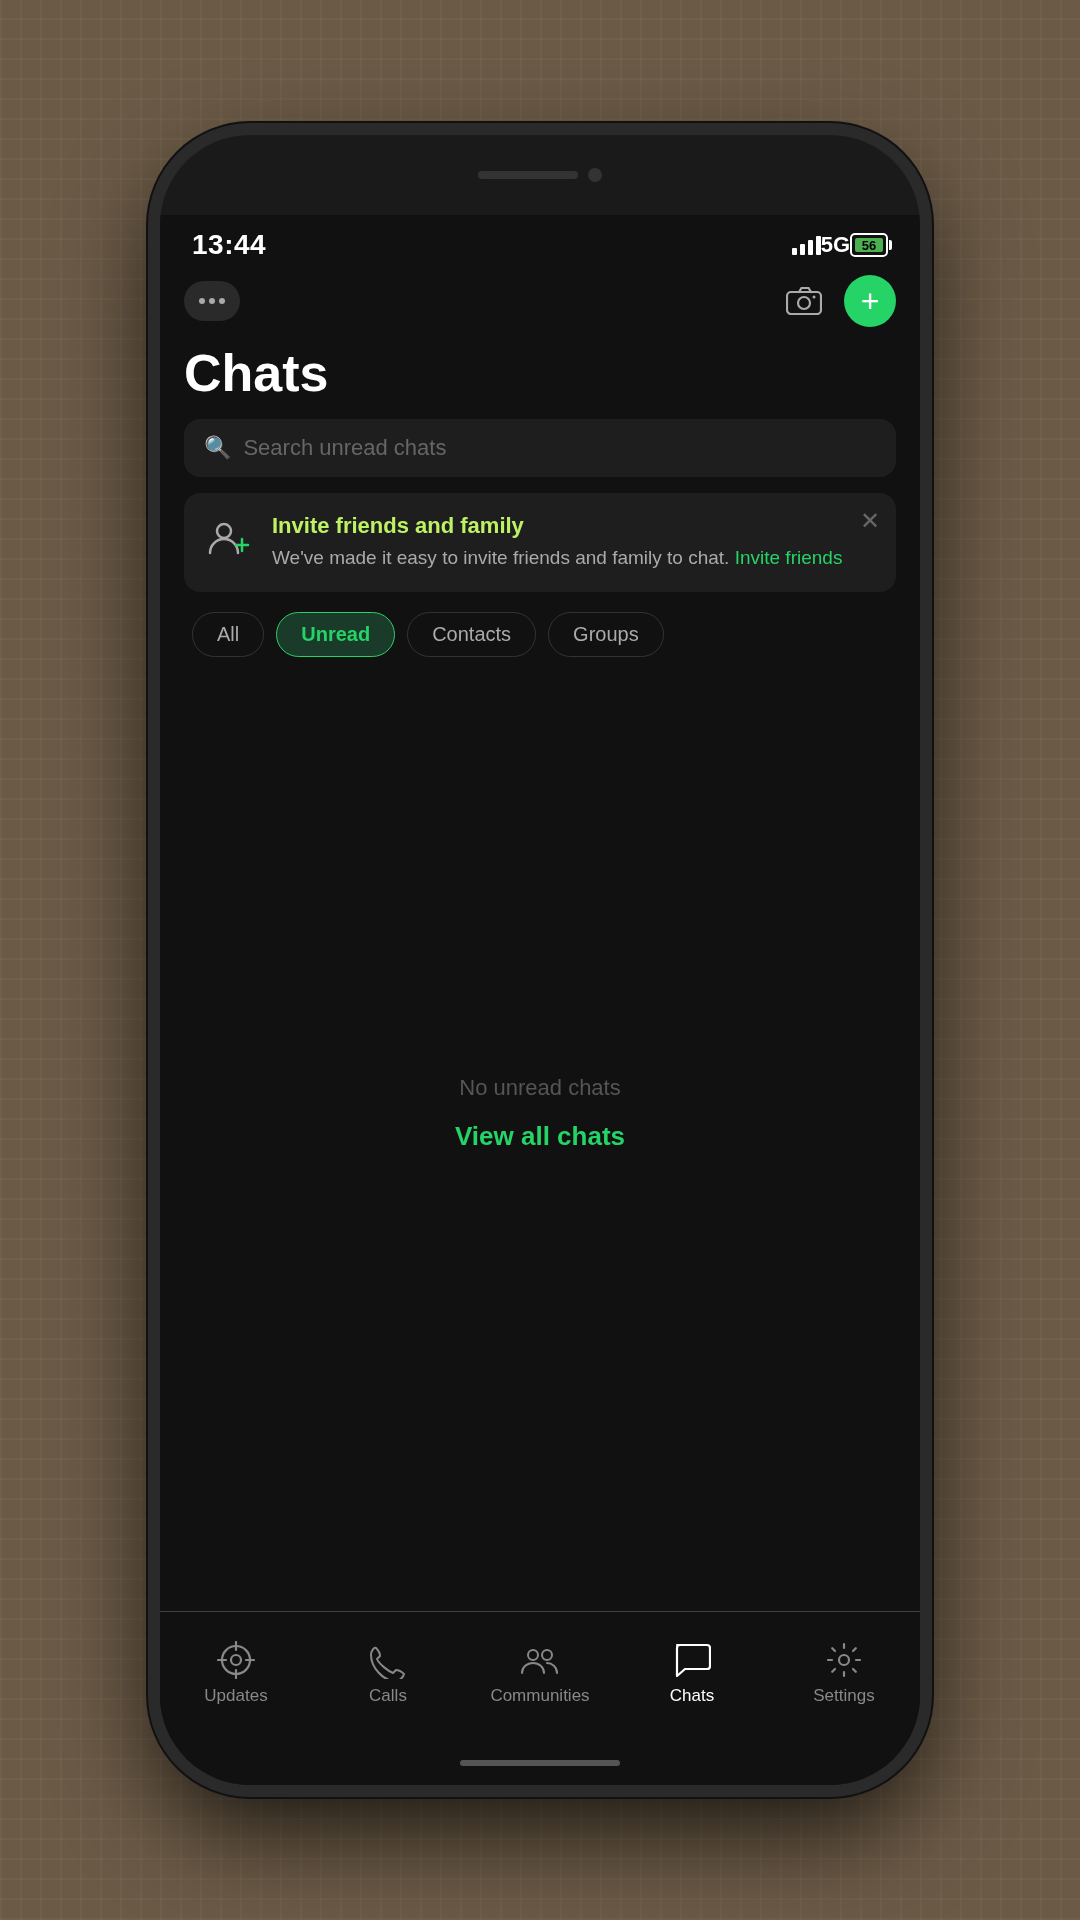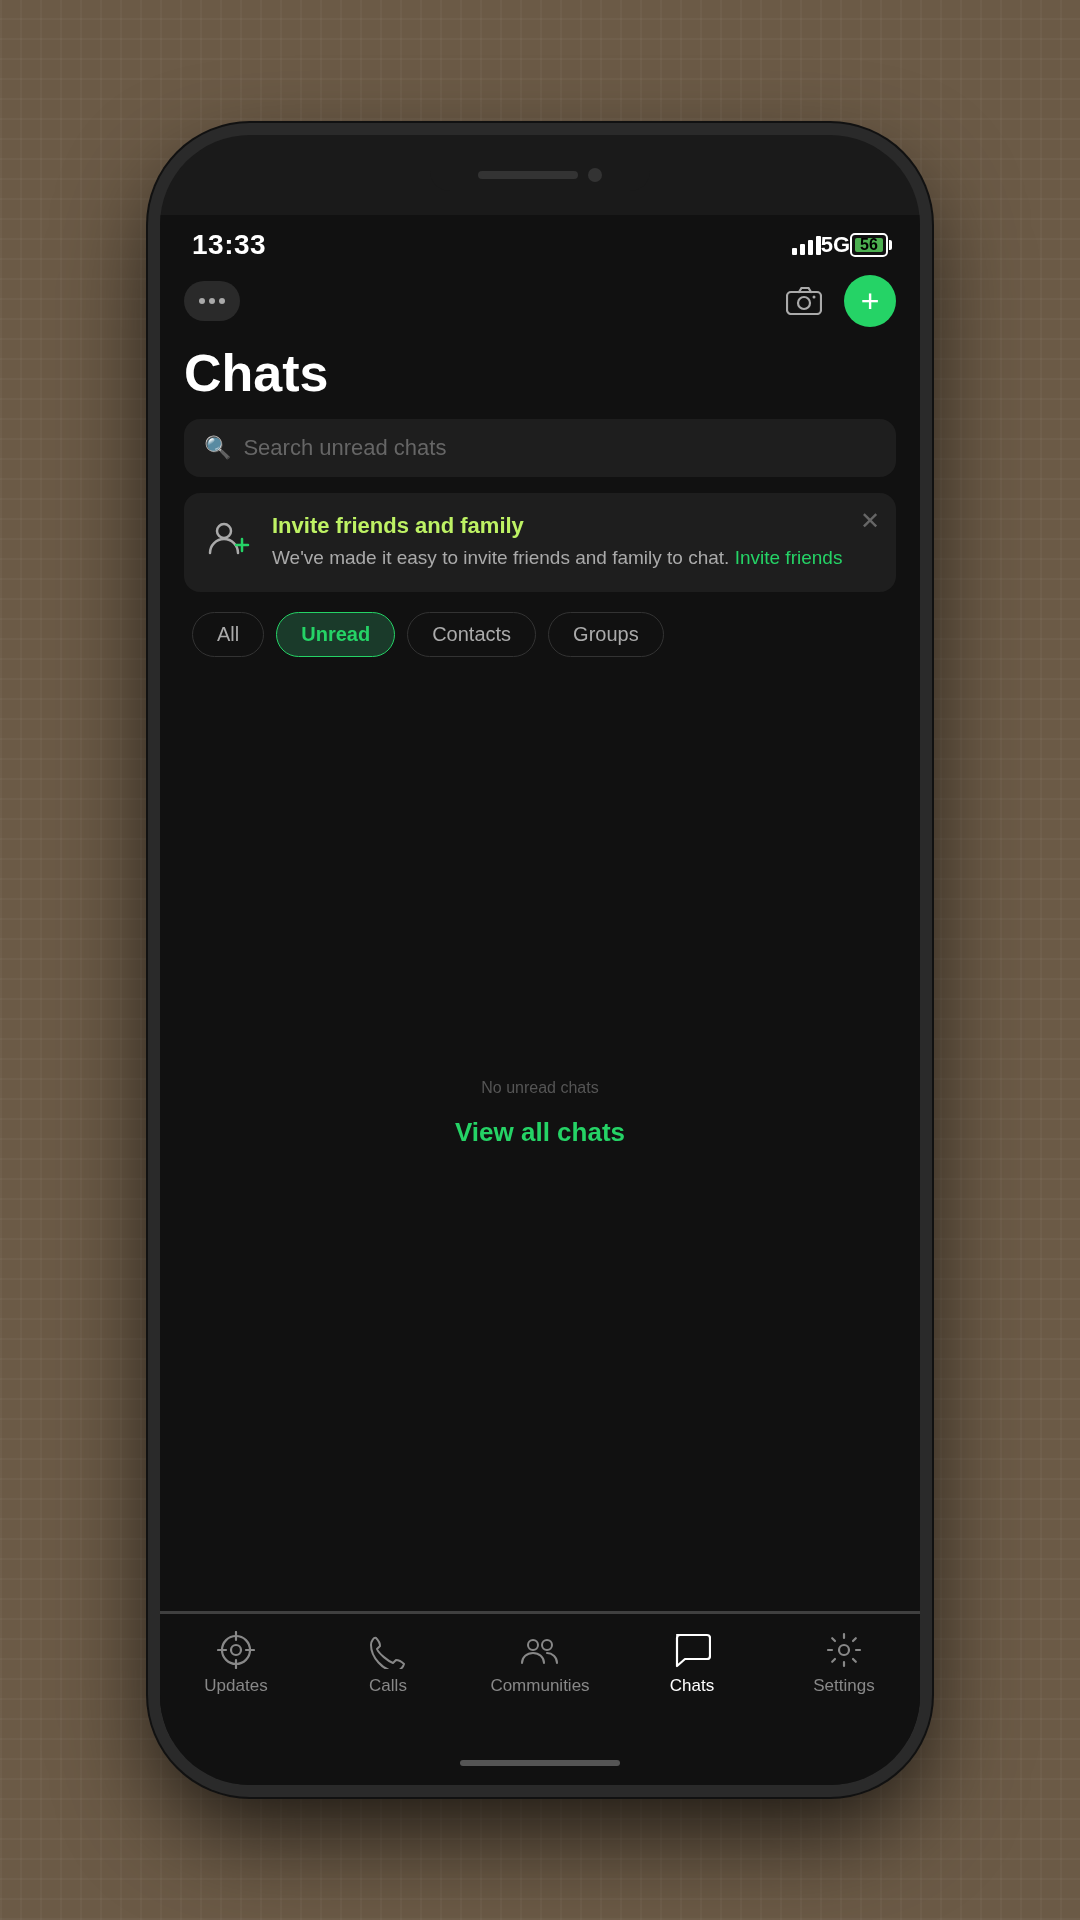"13:33" div.status-time { text: 13:33 -> 13:44 }
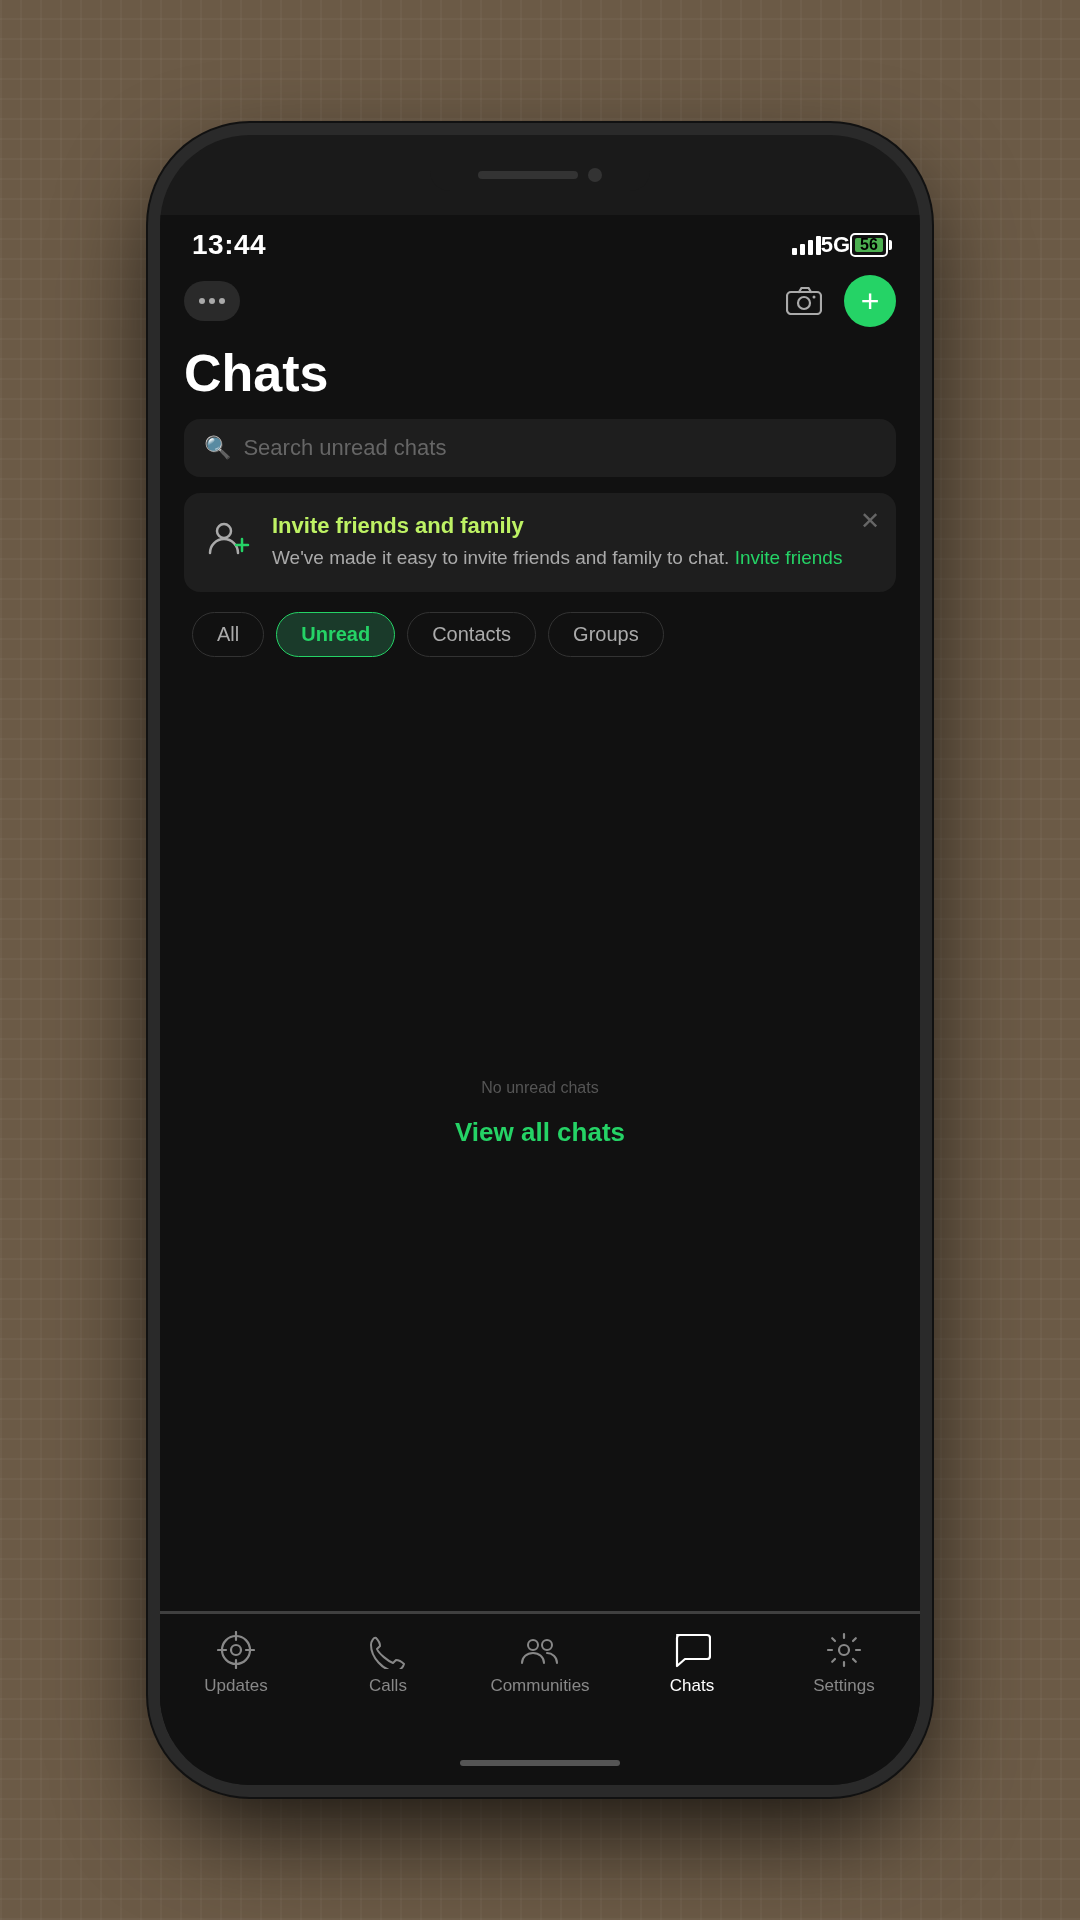"56" .battery-text { font-size: 16px -> 13px }
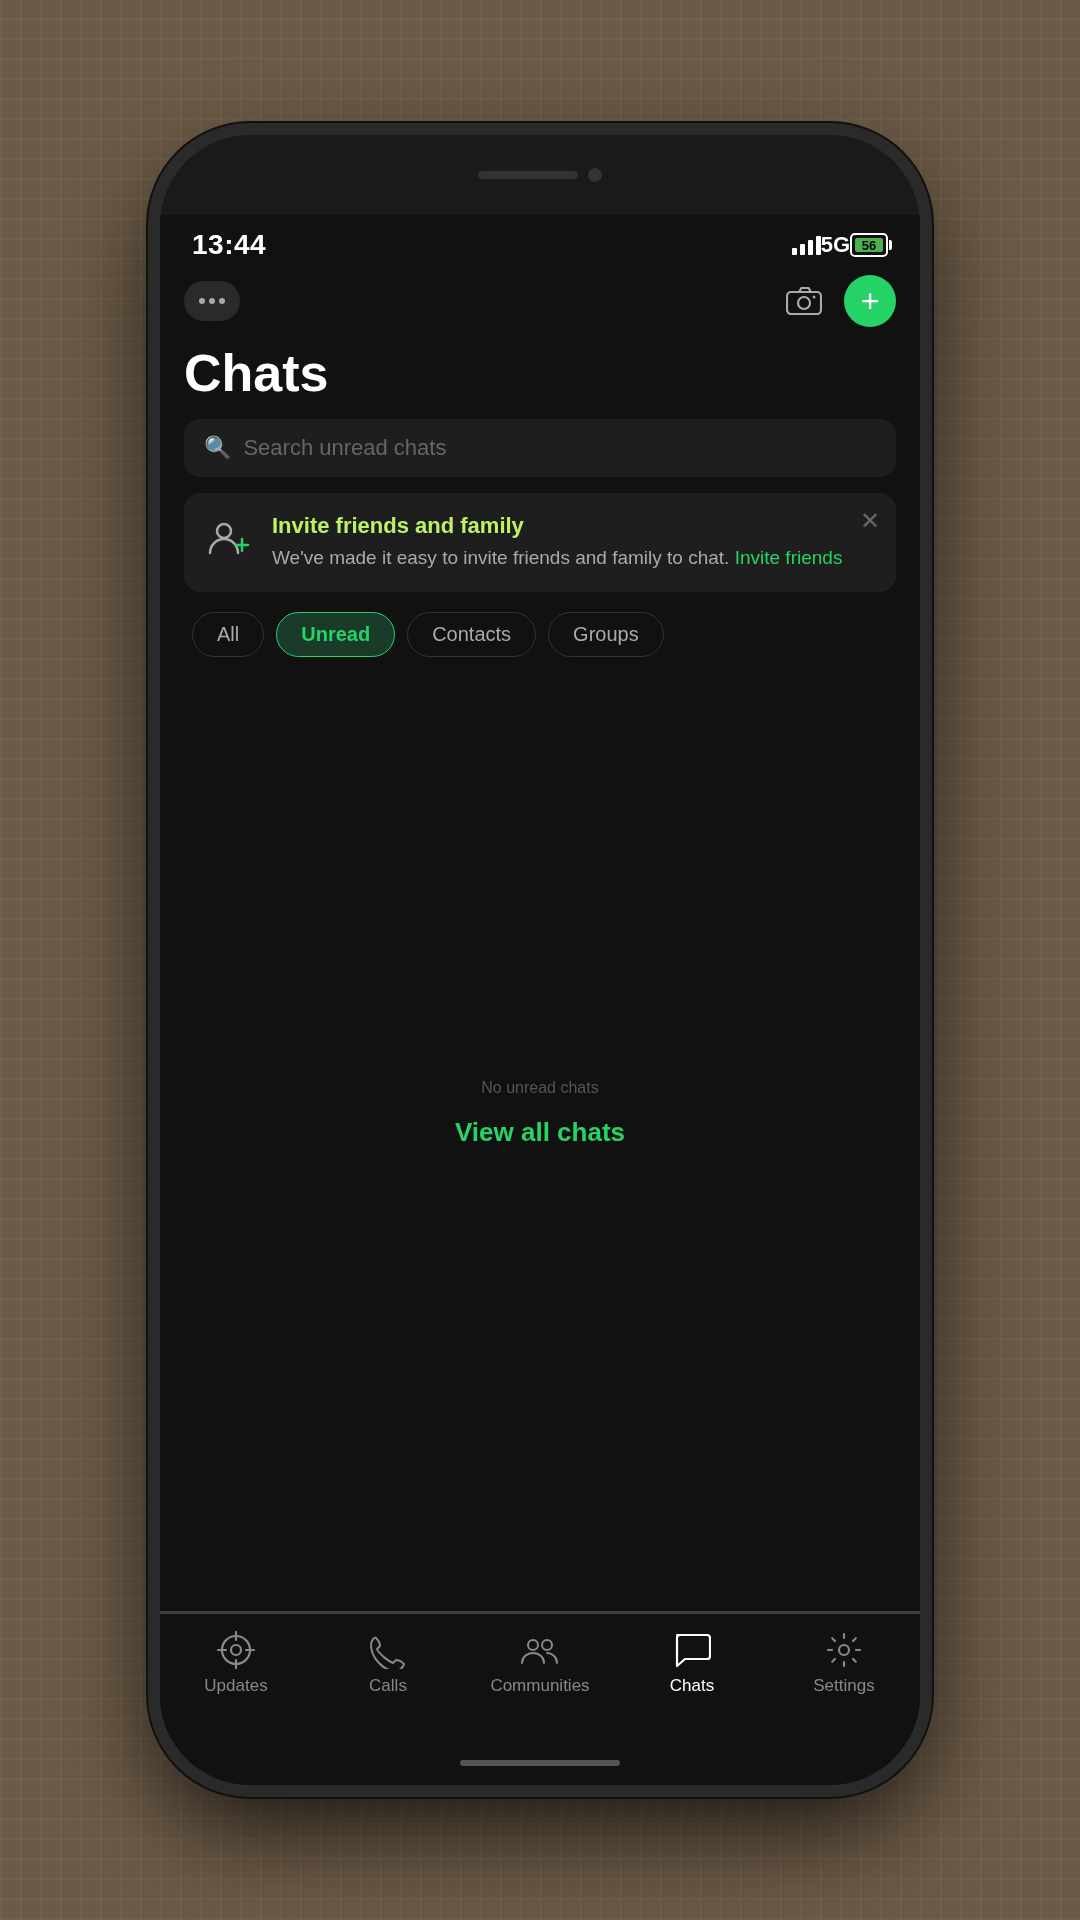"No unread chats" .empty-text { font-size: 16px -> 22px }
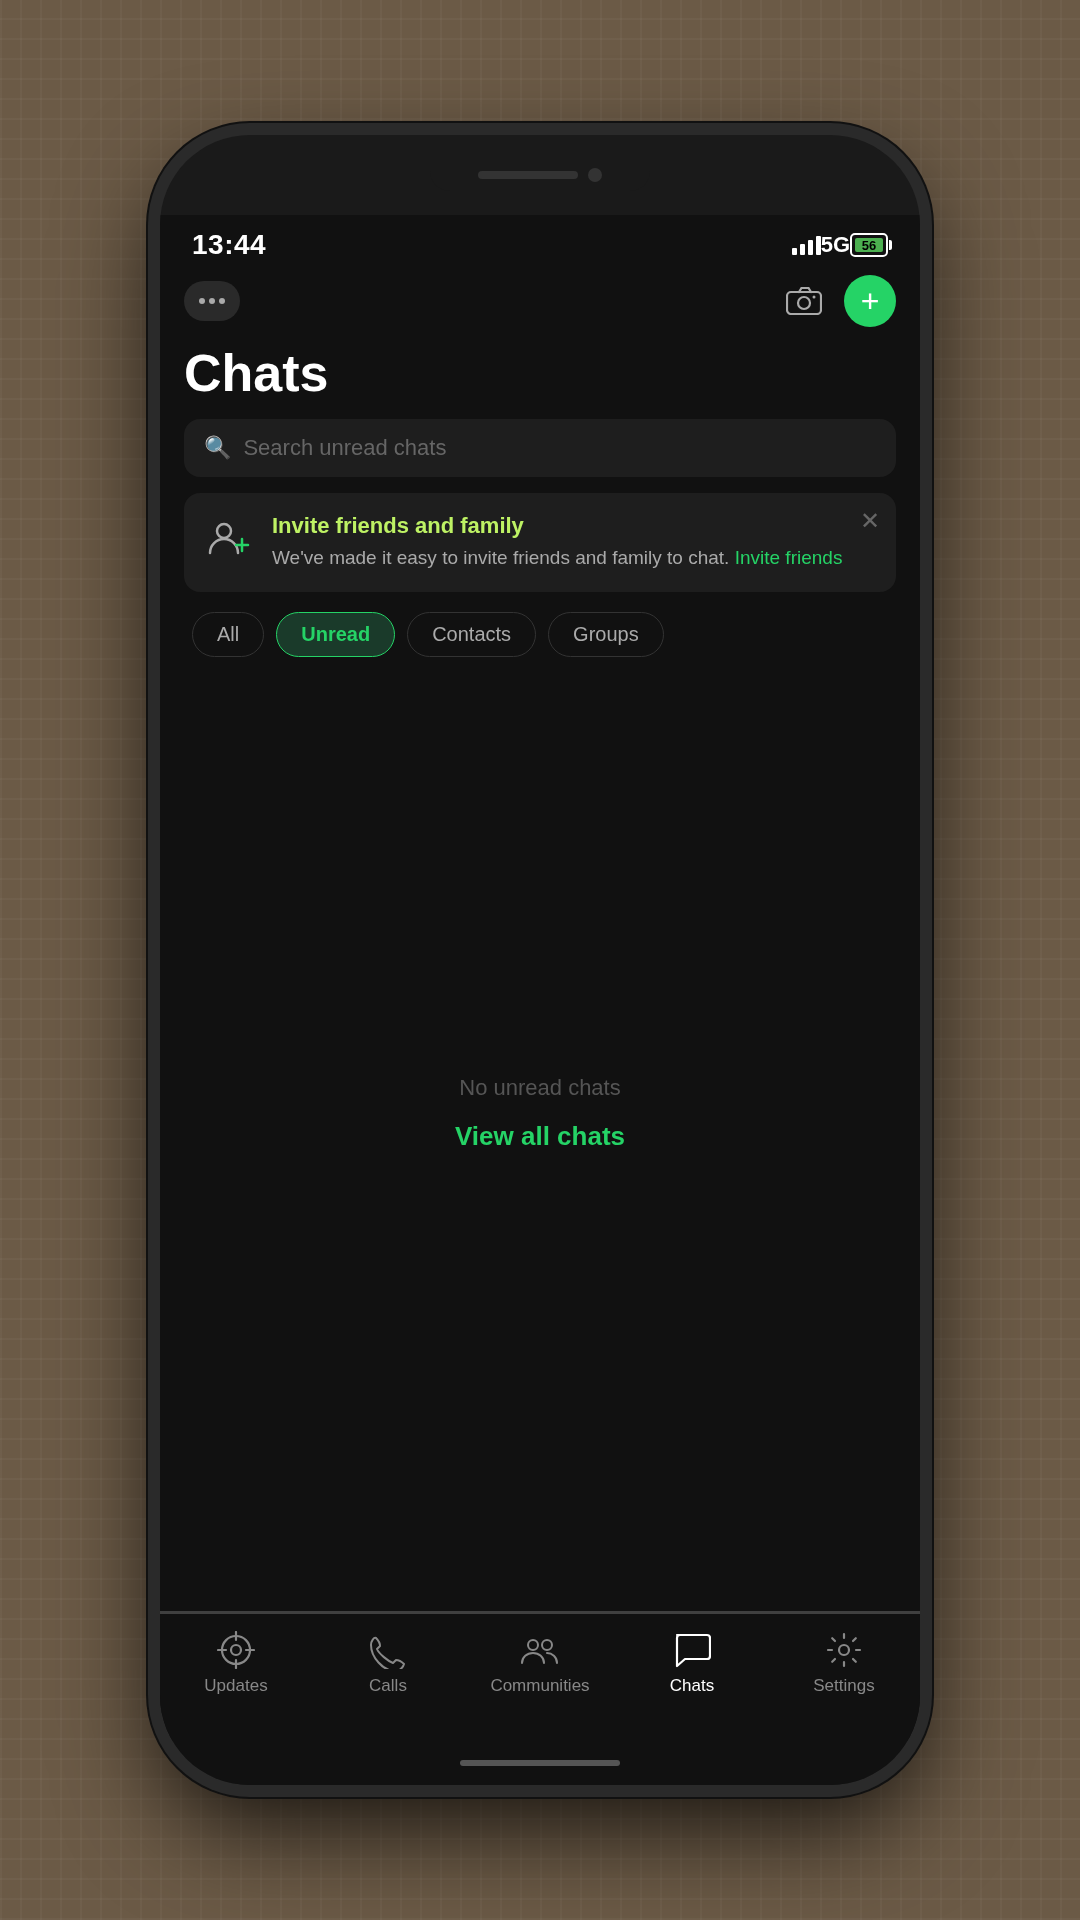"Updates" .bottom-nav { border-top: 3px solid #404040 -> 1px solid #404040; padding-top: 16px -> 28px }
